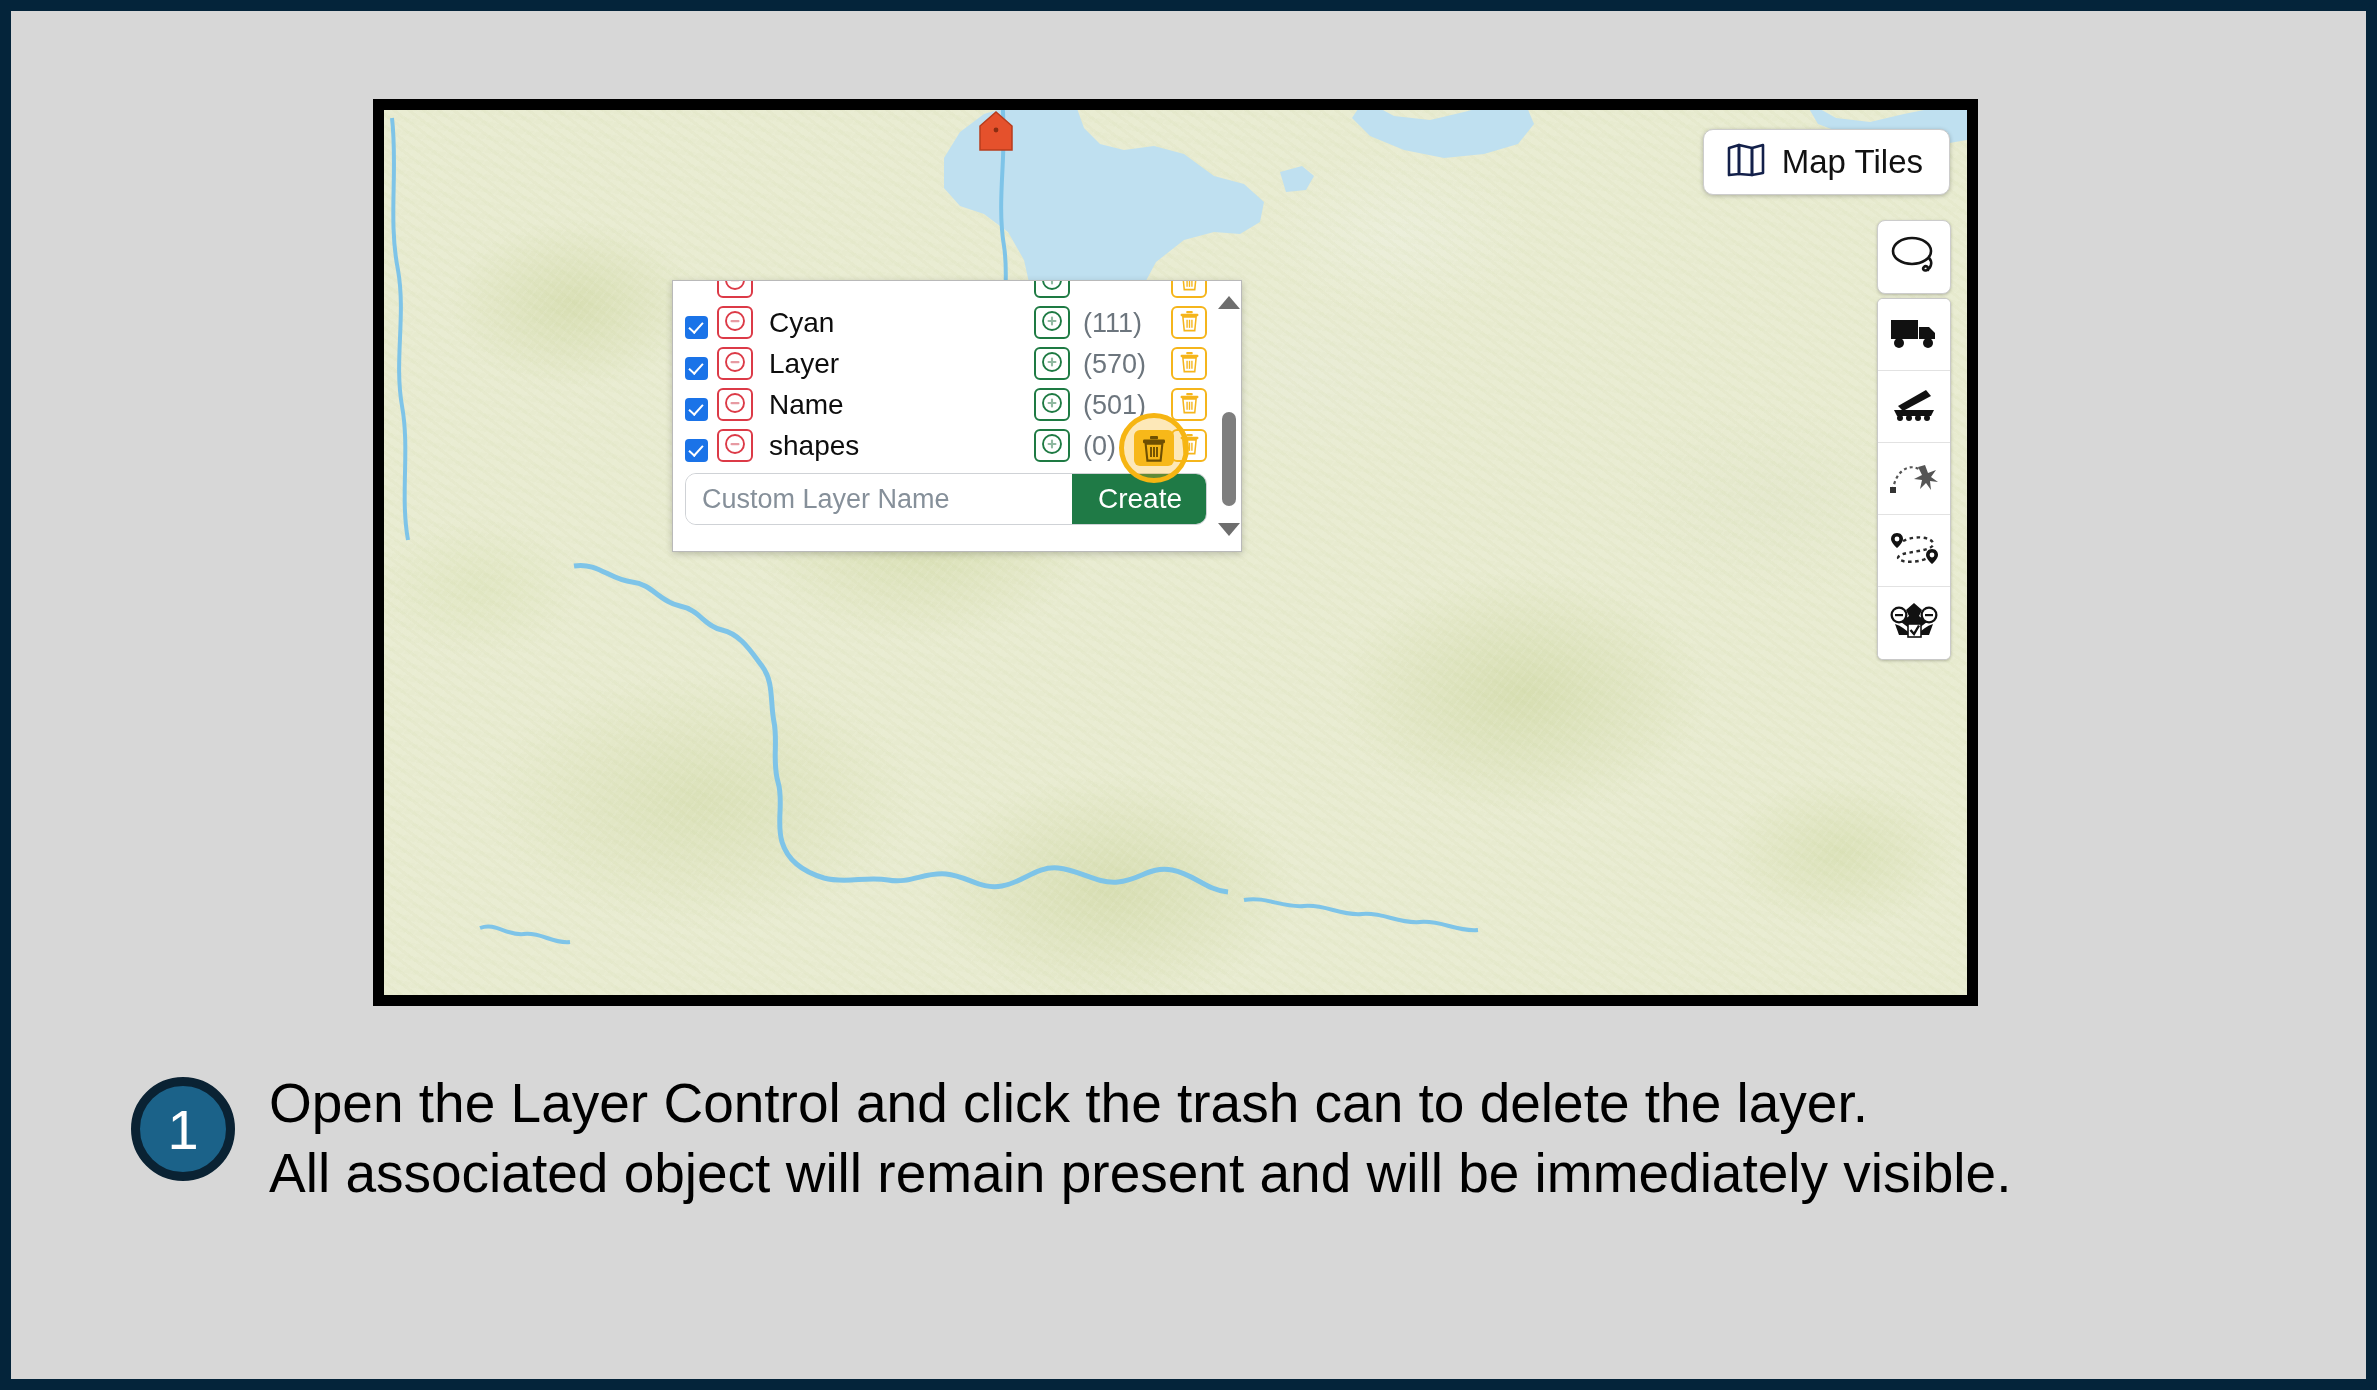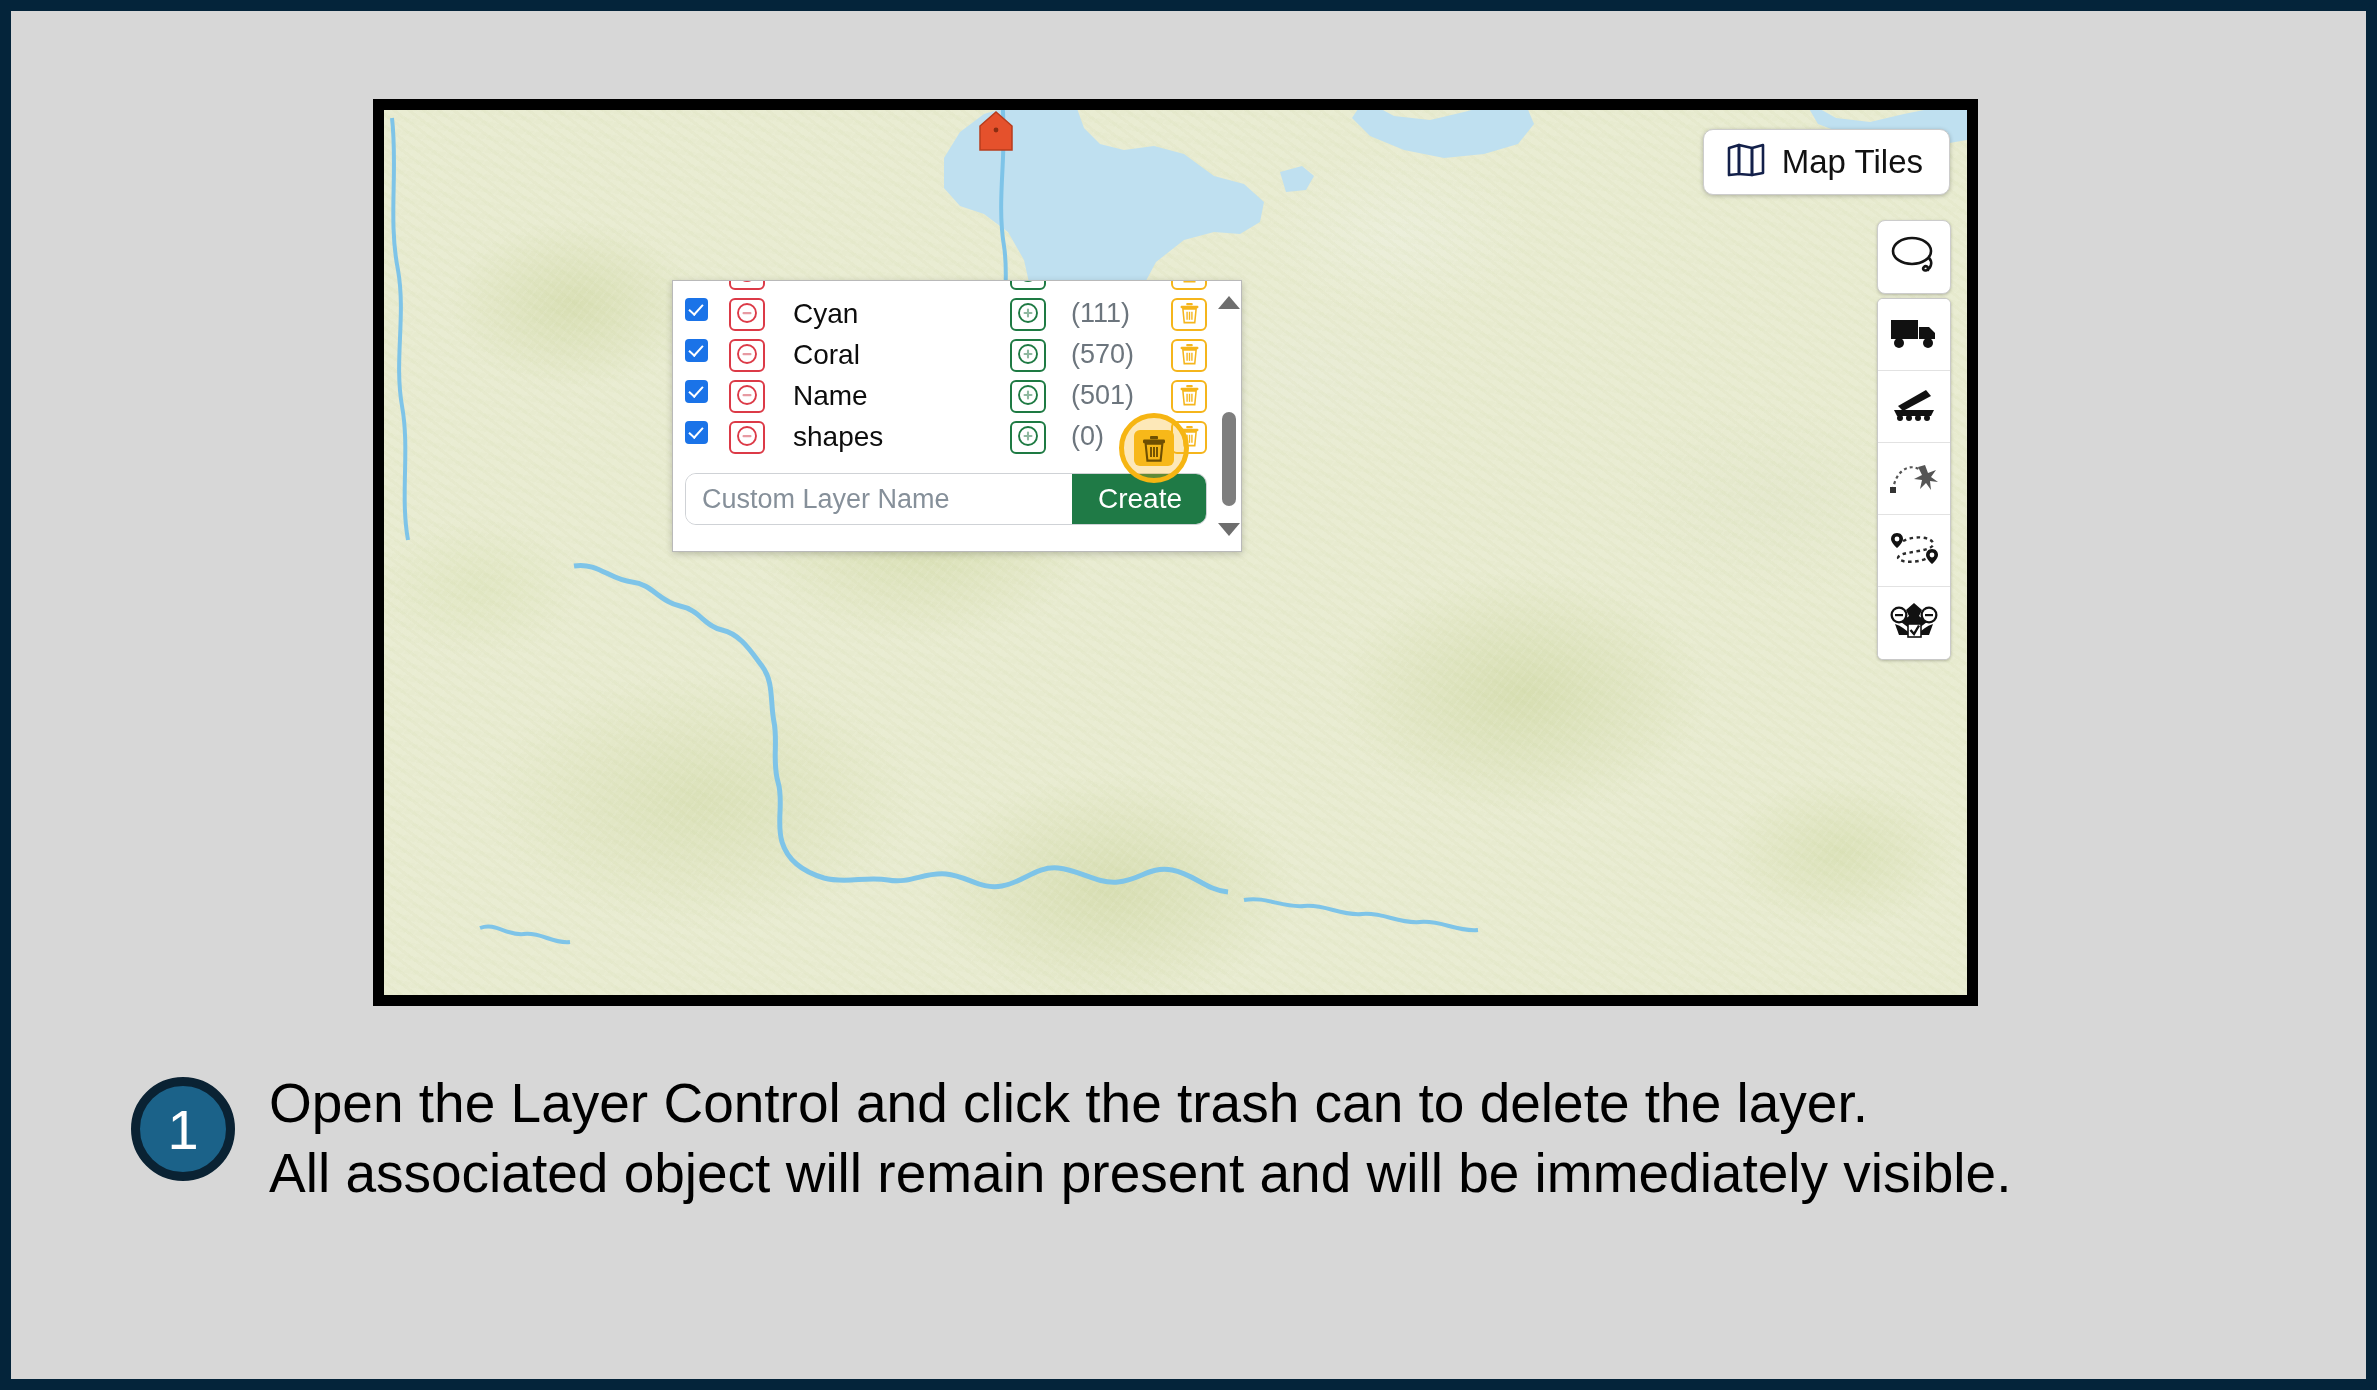"Cyan" .layer-row { align-items: flex-start -> flex-end; gap: 12px -> 0 }
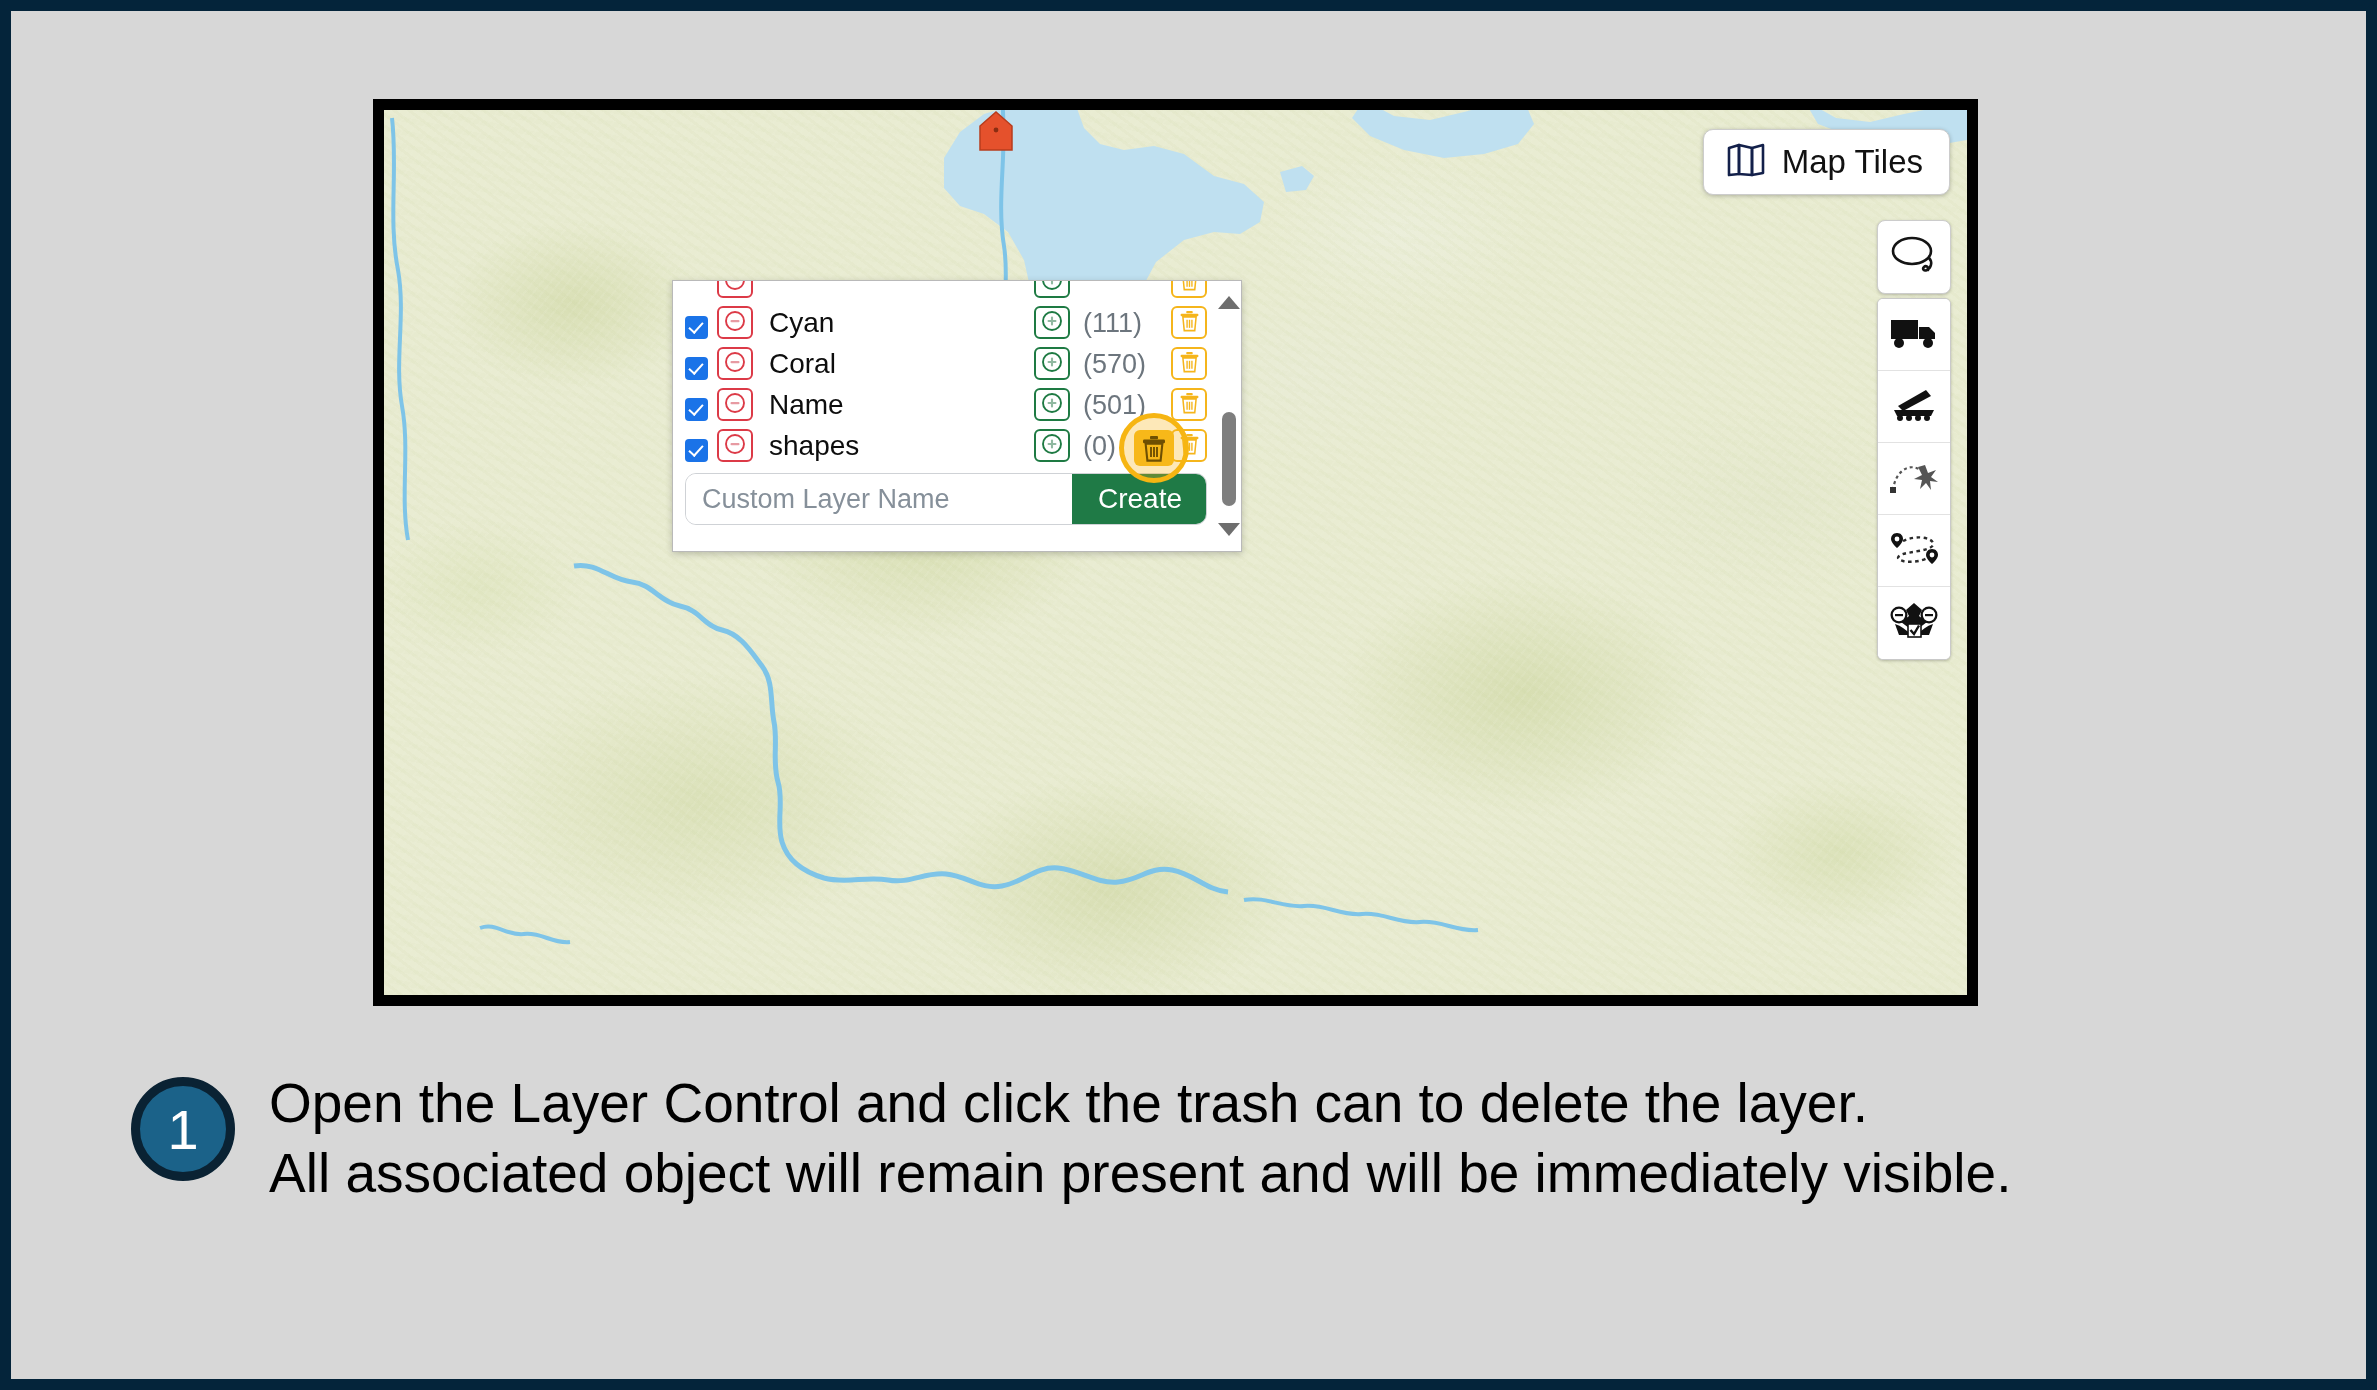"Coral" div.layer-name { text: Coral -> Layer }
